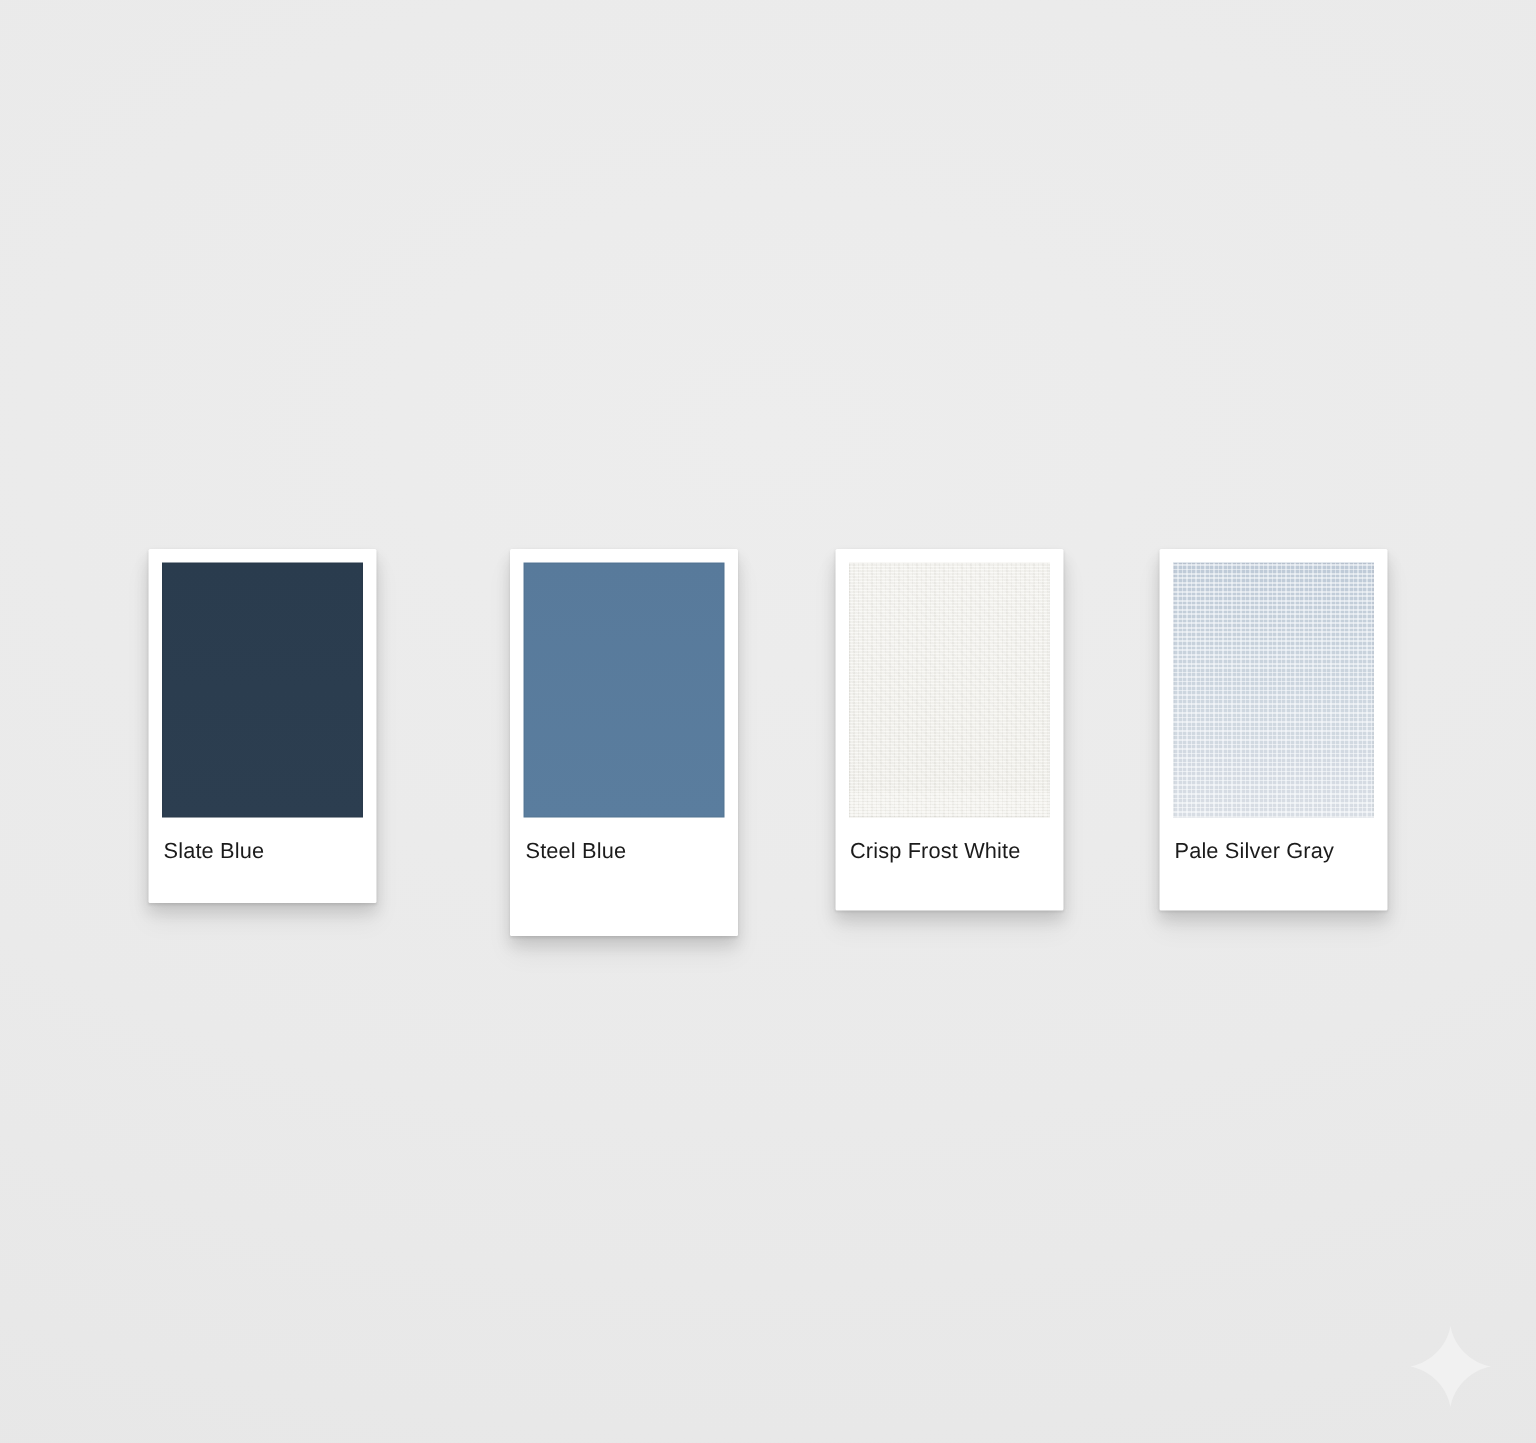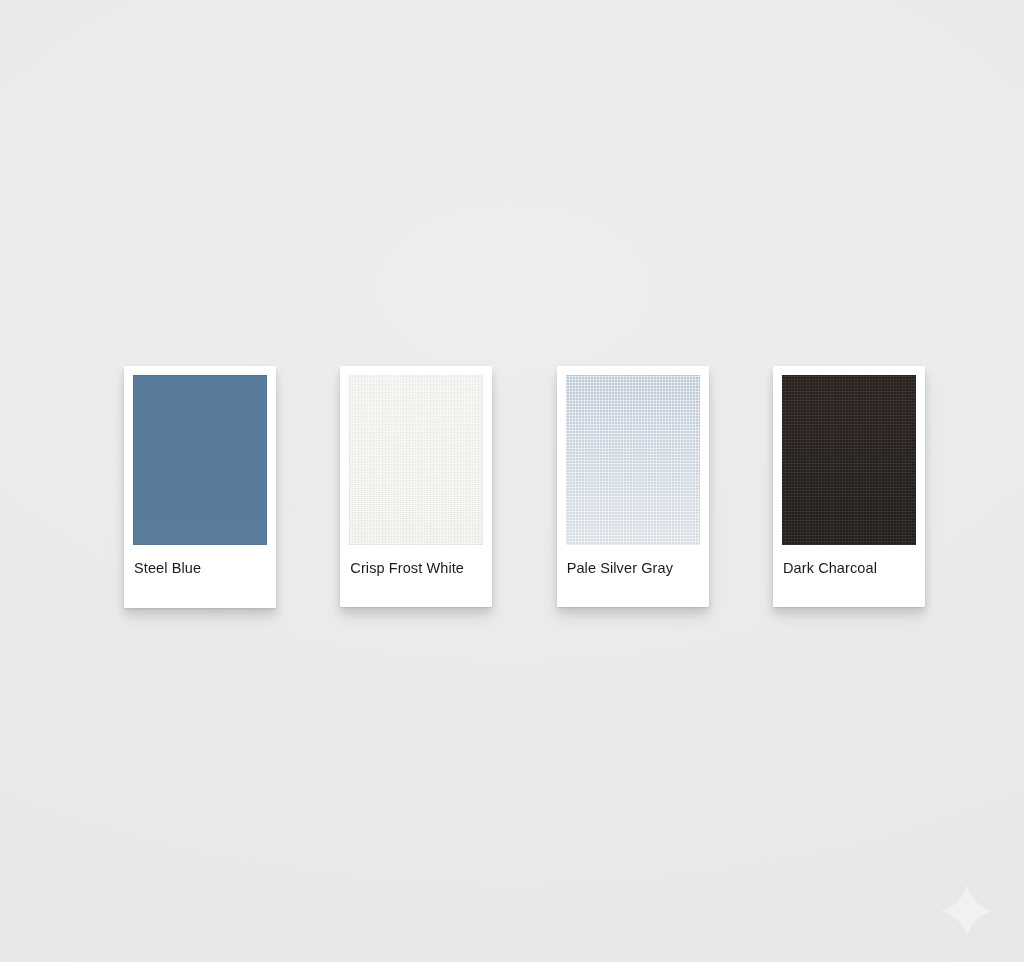"Slate Blue" div.swatch-card { html: none -> <div> <div> </div> <div>Slate Blue</div> <div></div> </div> }
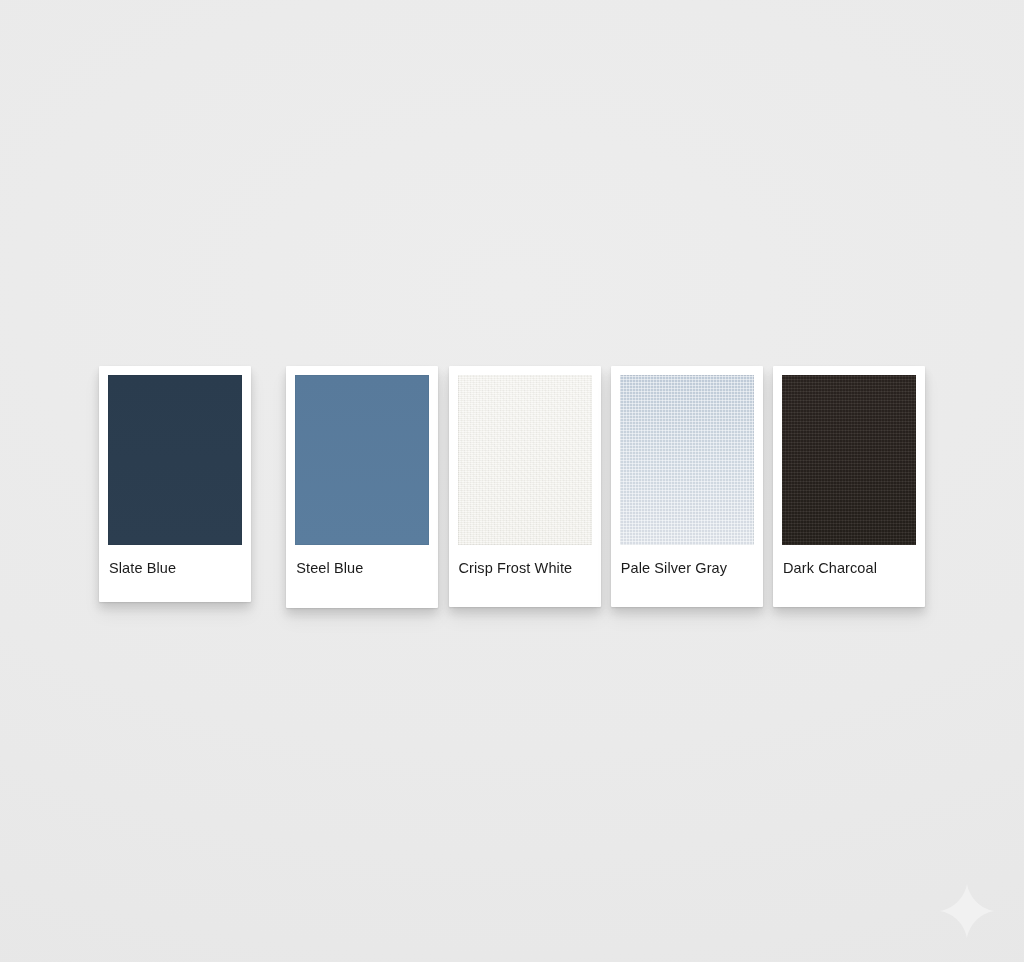"Steel Blue" .swatch-card.c2 { padding-bottom: 0 -> 16px }
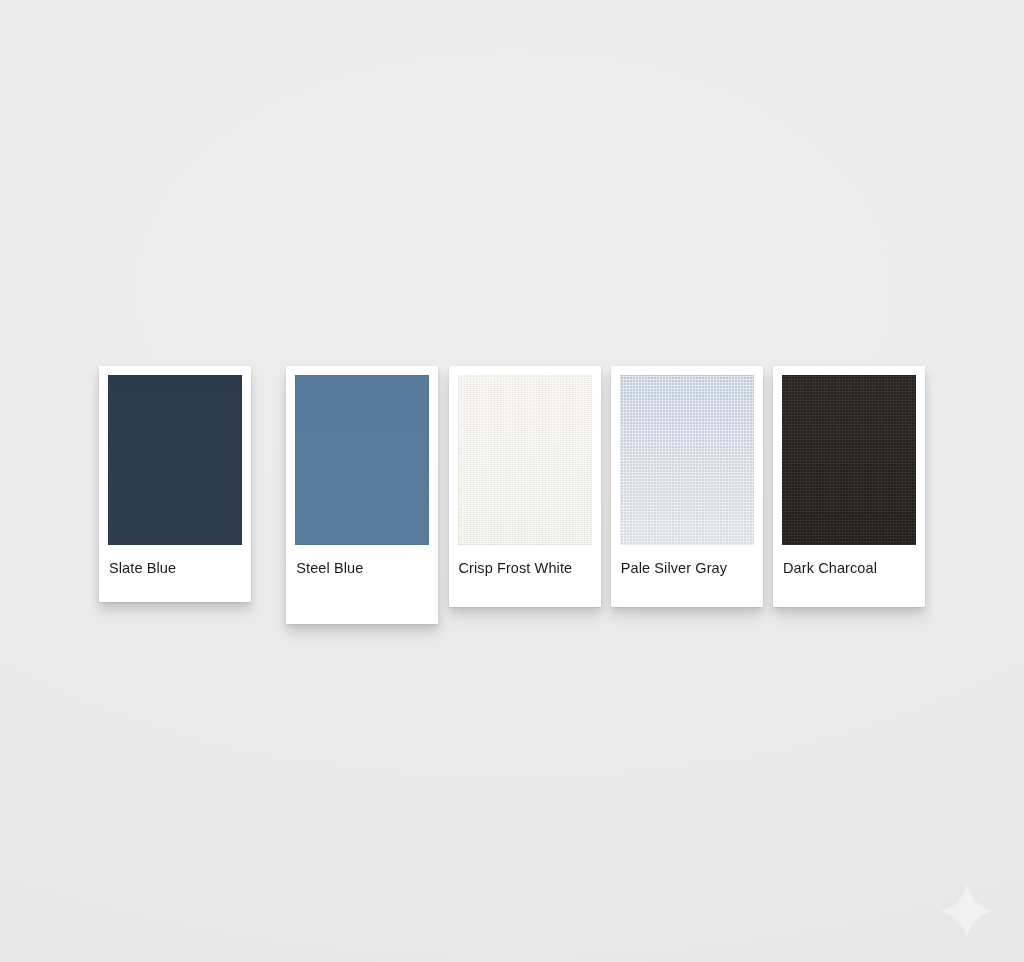"Dark Charcoal" div.swatch-card { html: <div> <div> <span></span> </div> <div>Dark Charcoal</div> <div></div> </div> -> none }
